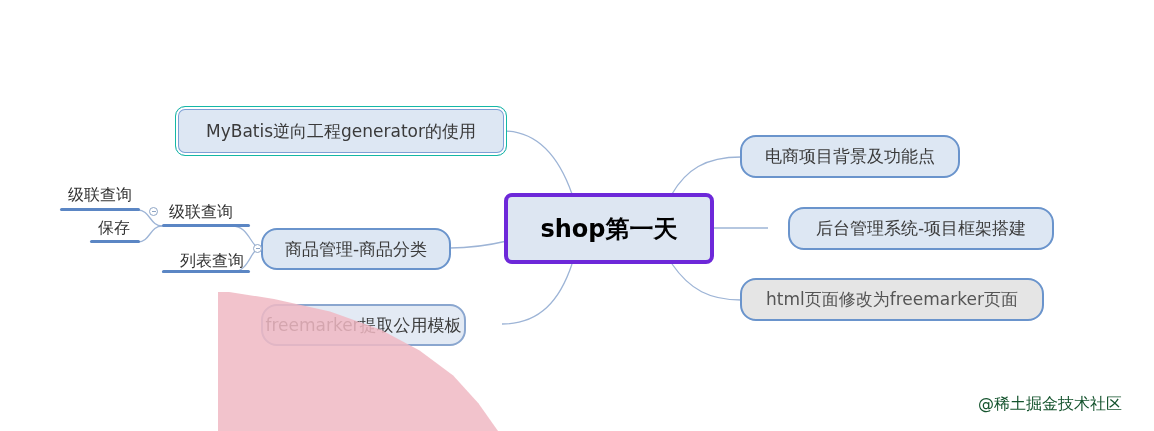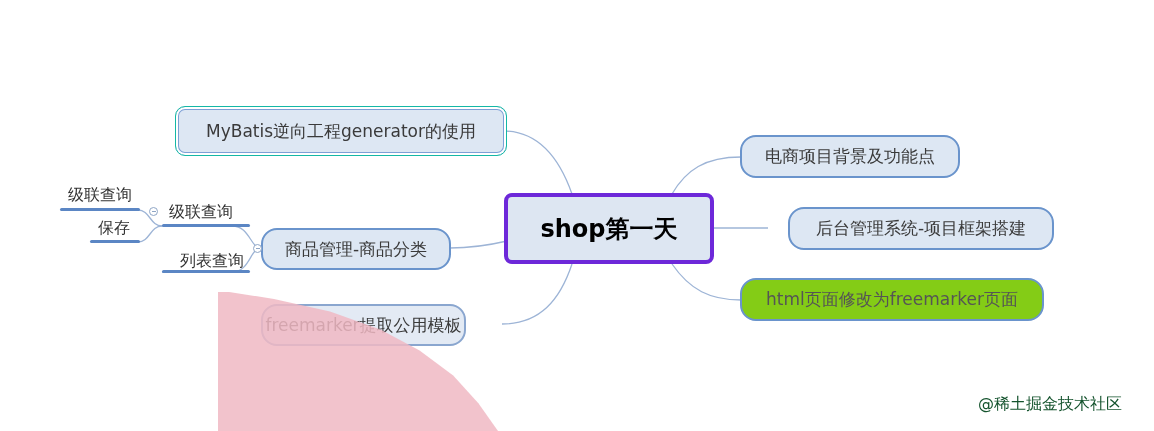"html页面修改为freemarker页面" div.node { background: #84cc16 -> #e5e5e5 }
